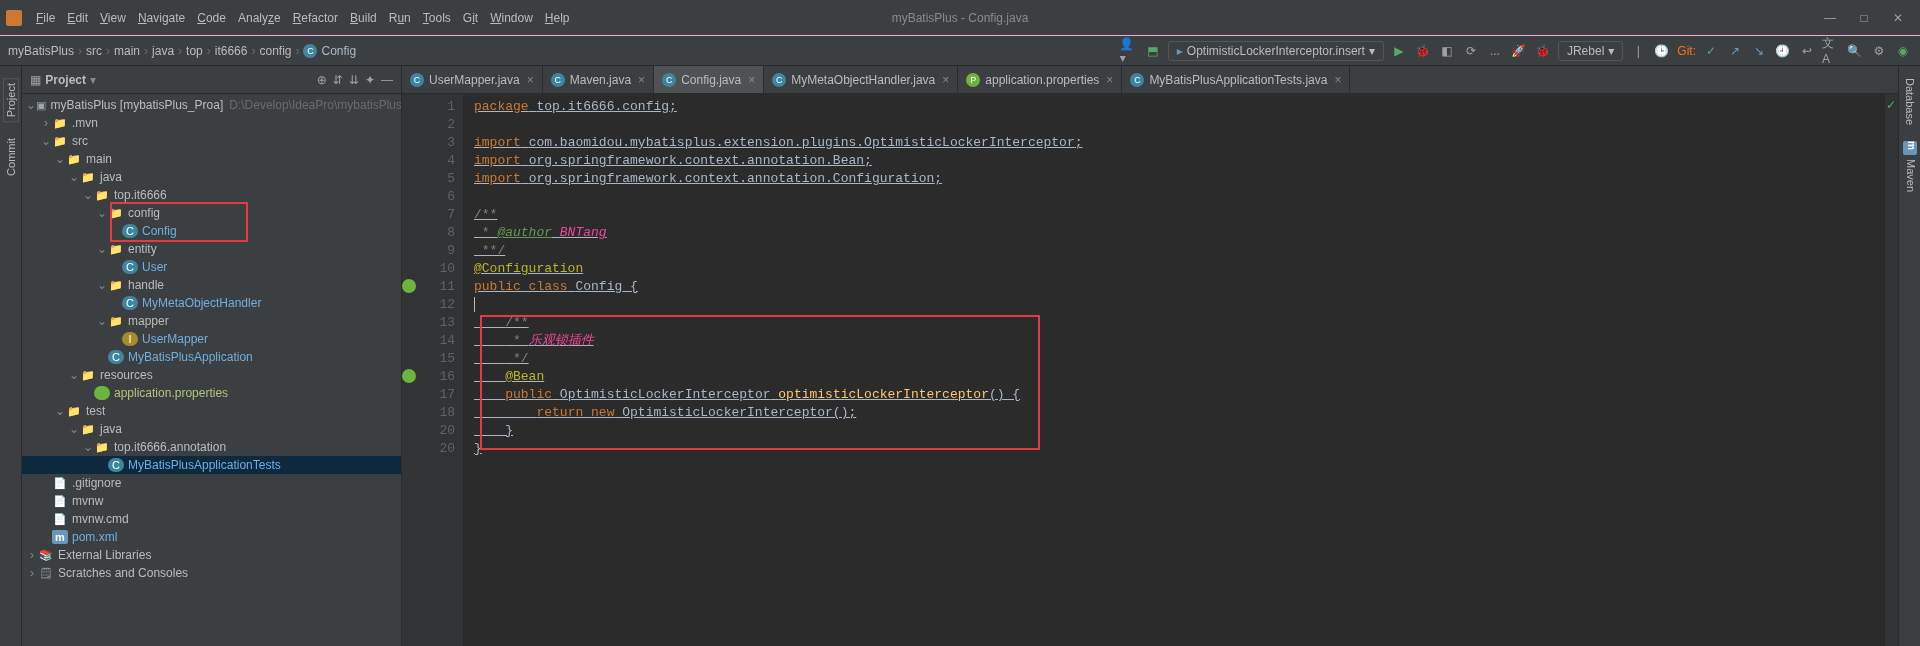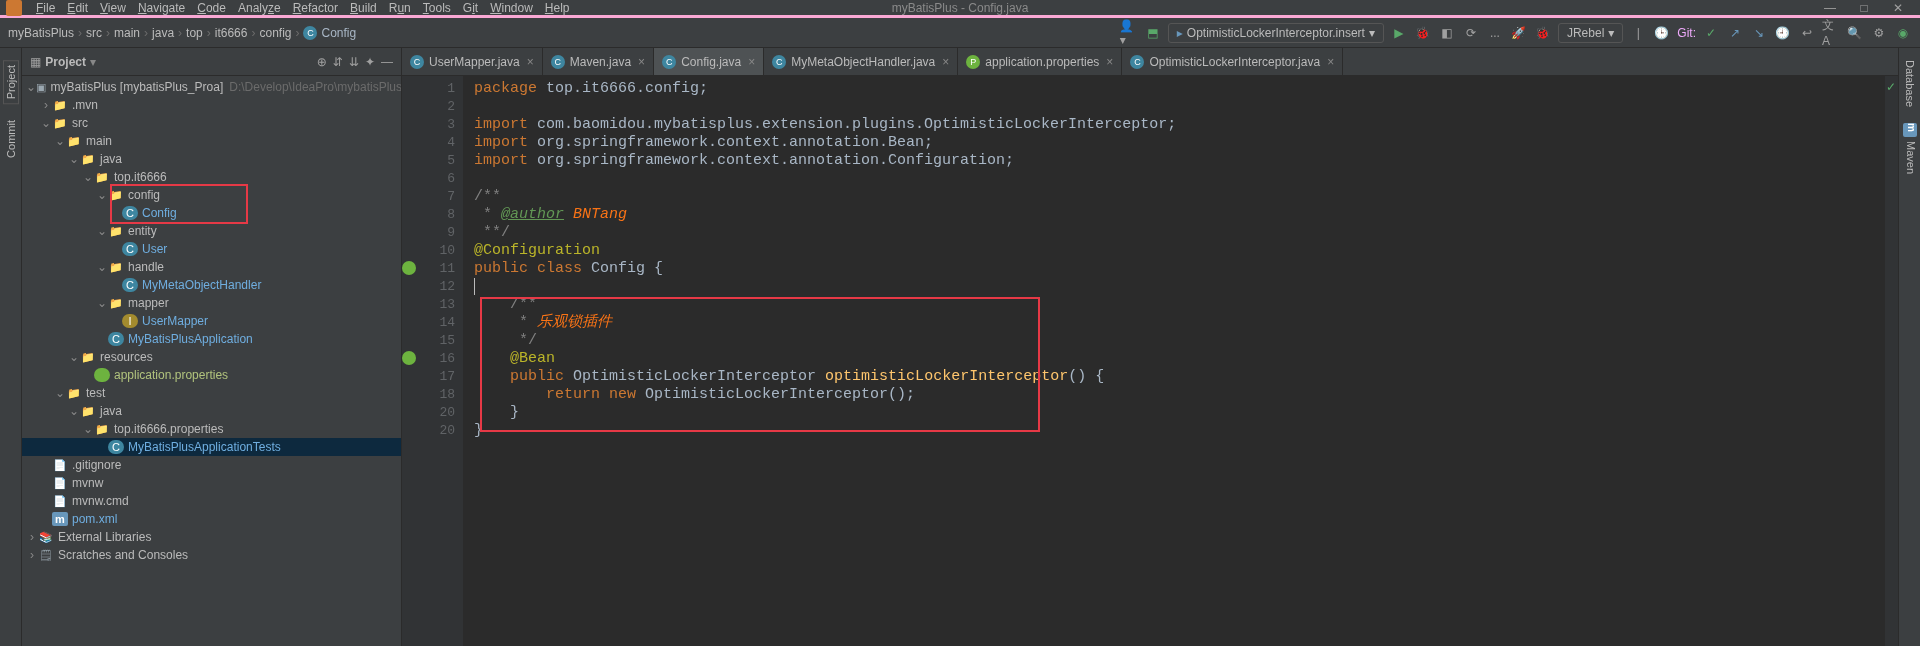"File" .titlebar { border-bottom: 3px solid #f9a8d4 -> 1px solid #f9a8d4; height: 18px -> 36px }
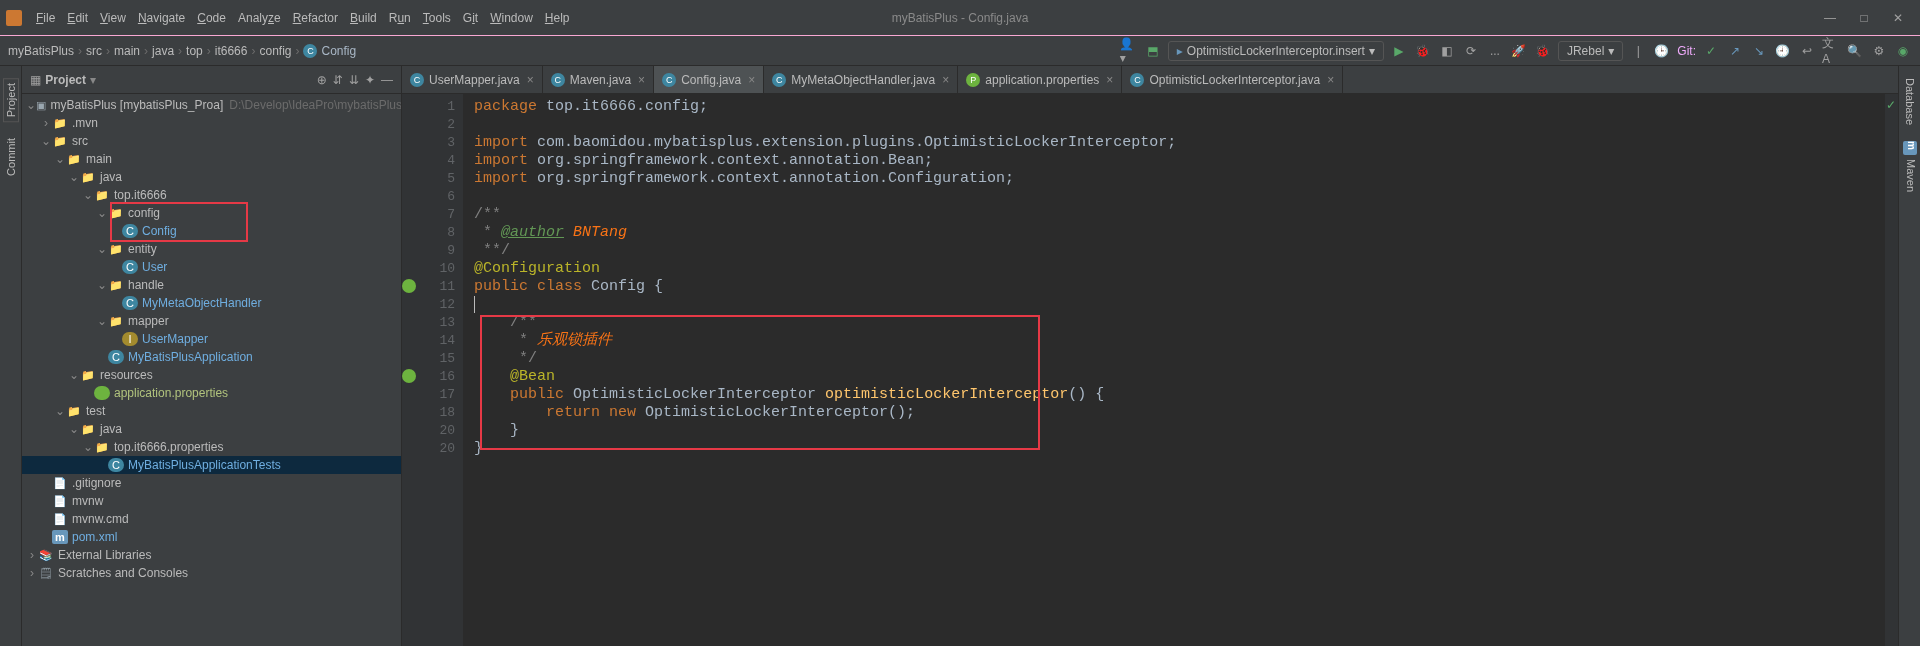"Git:" span { color: #f0abfc -> #f97316 }
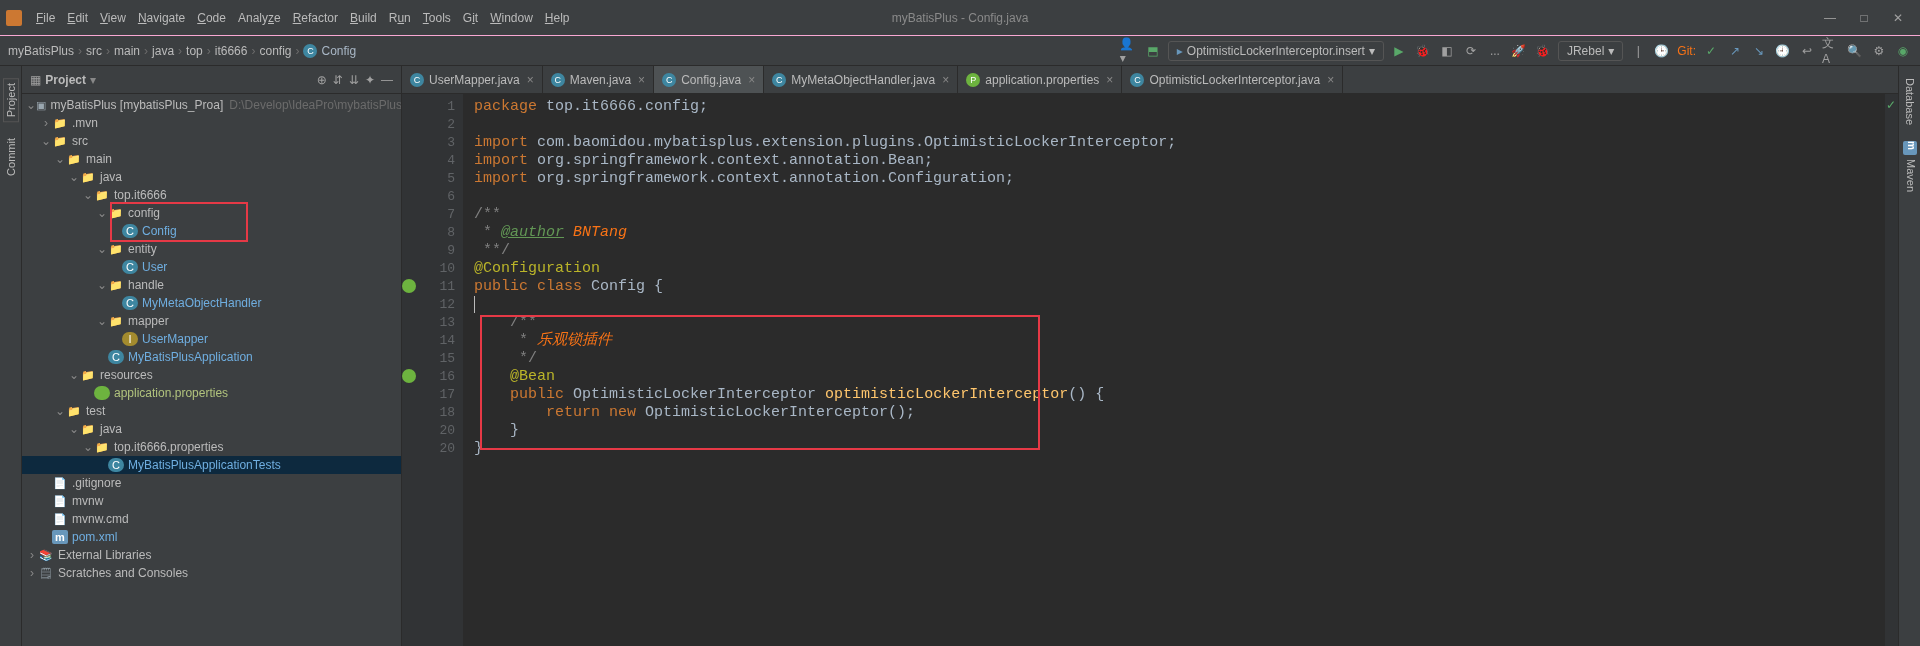"OptimisticLockerInterceptor.java" span { text: OptimisticLockerInterceptor.java -> MyBatisPlusApplicationTests.java }
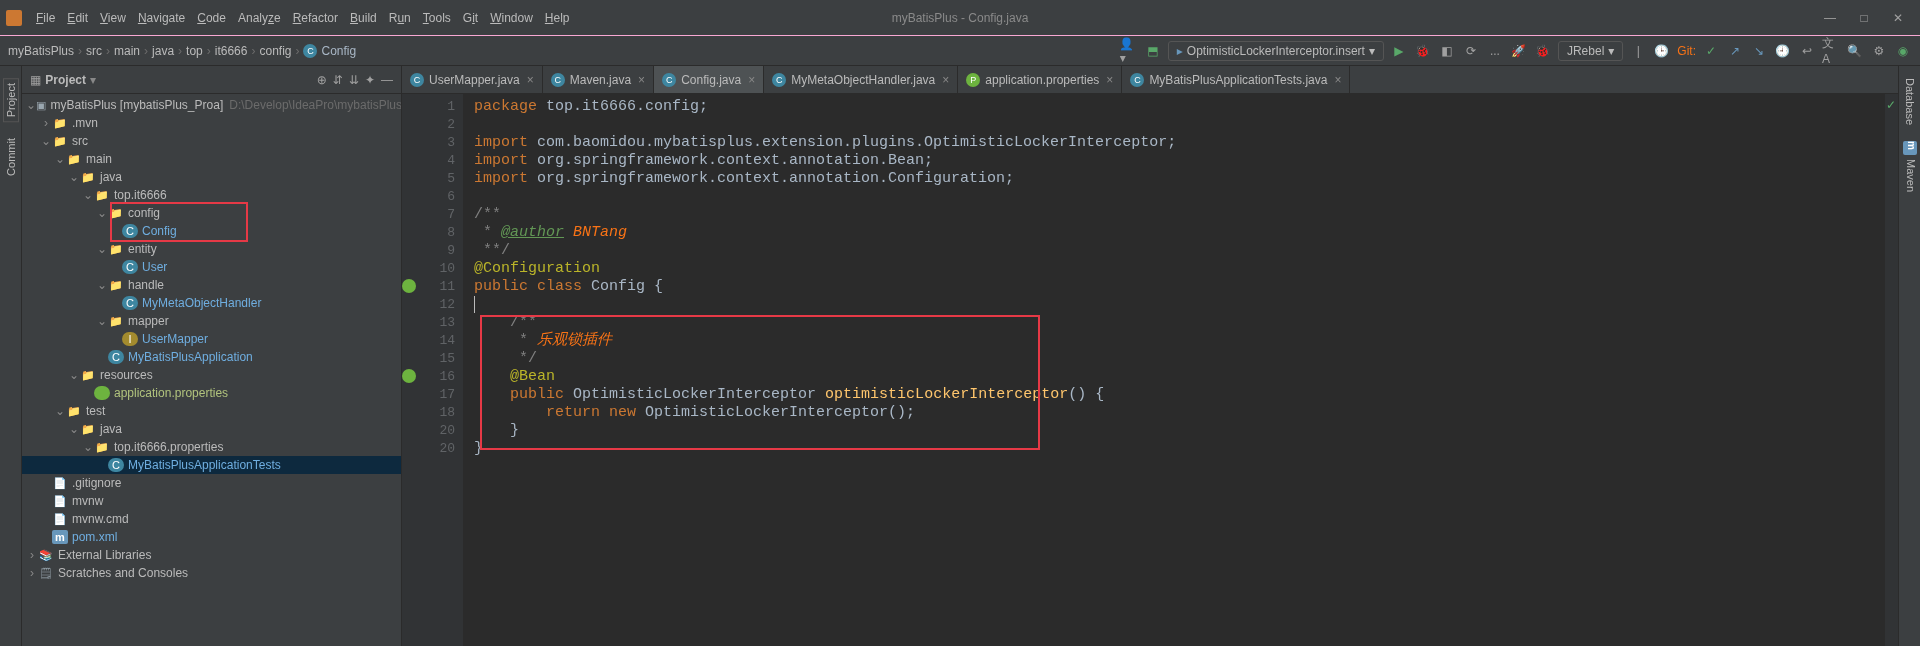"package top.it6666.config;" .code { font-size: 15px -> 13px; text-decoration: none -> underline }
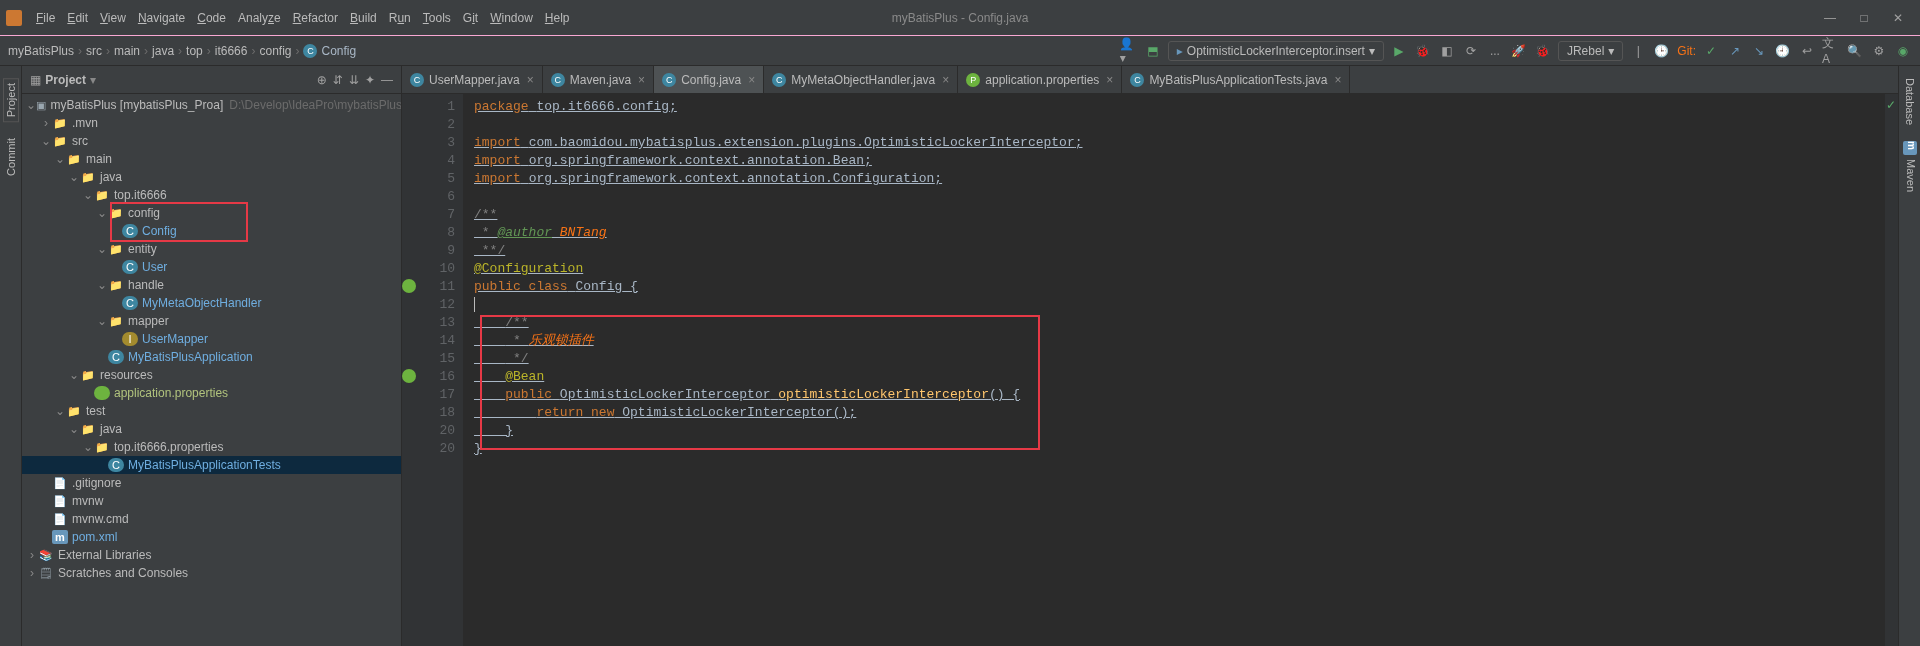"BNTang" .docitalic { color: #f97316 -> #ec4899 }
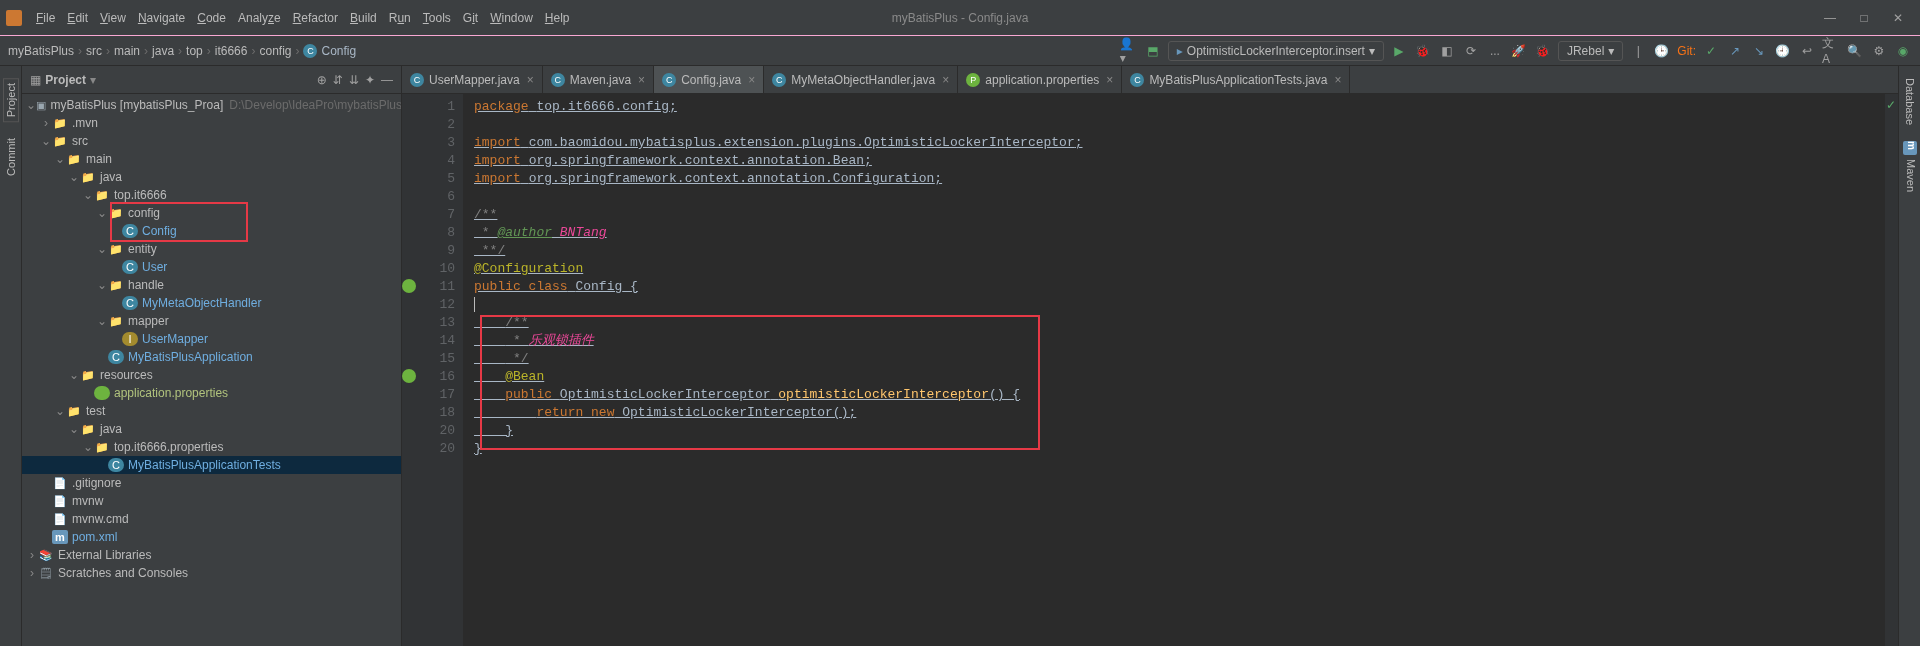"top.it6666.properties" span.label { text: top.it6666.properties -> top.it6666.annotation }
